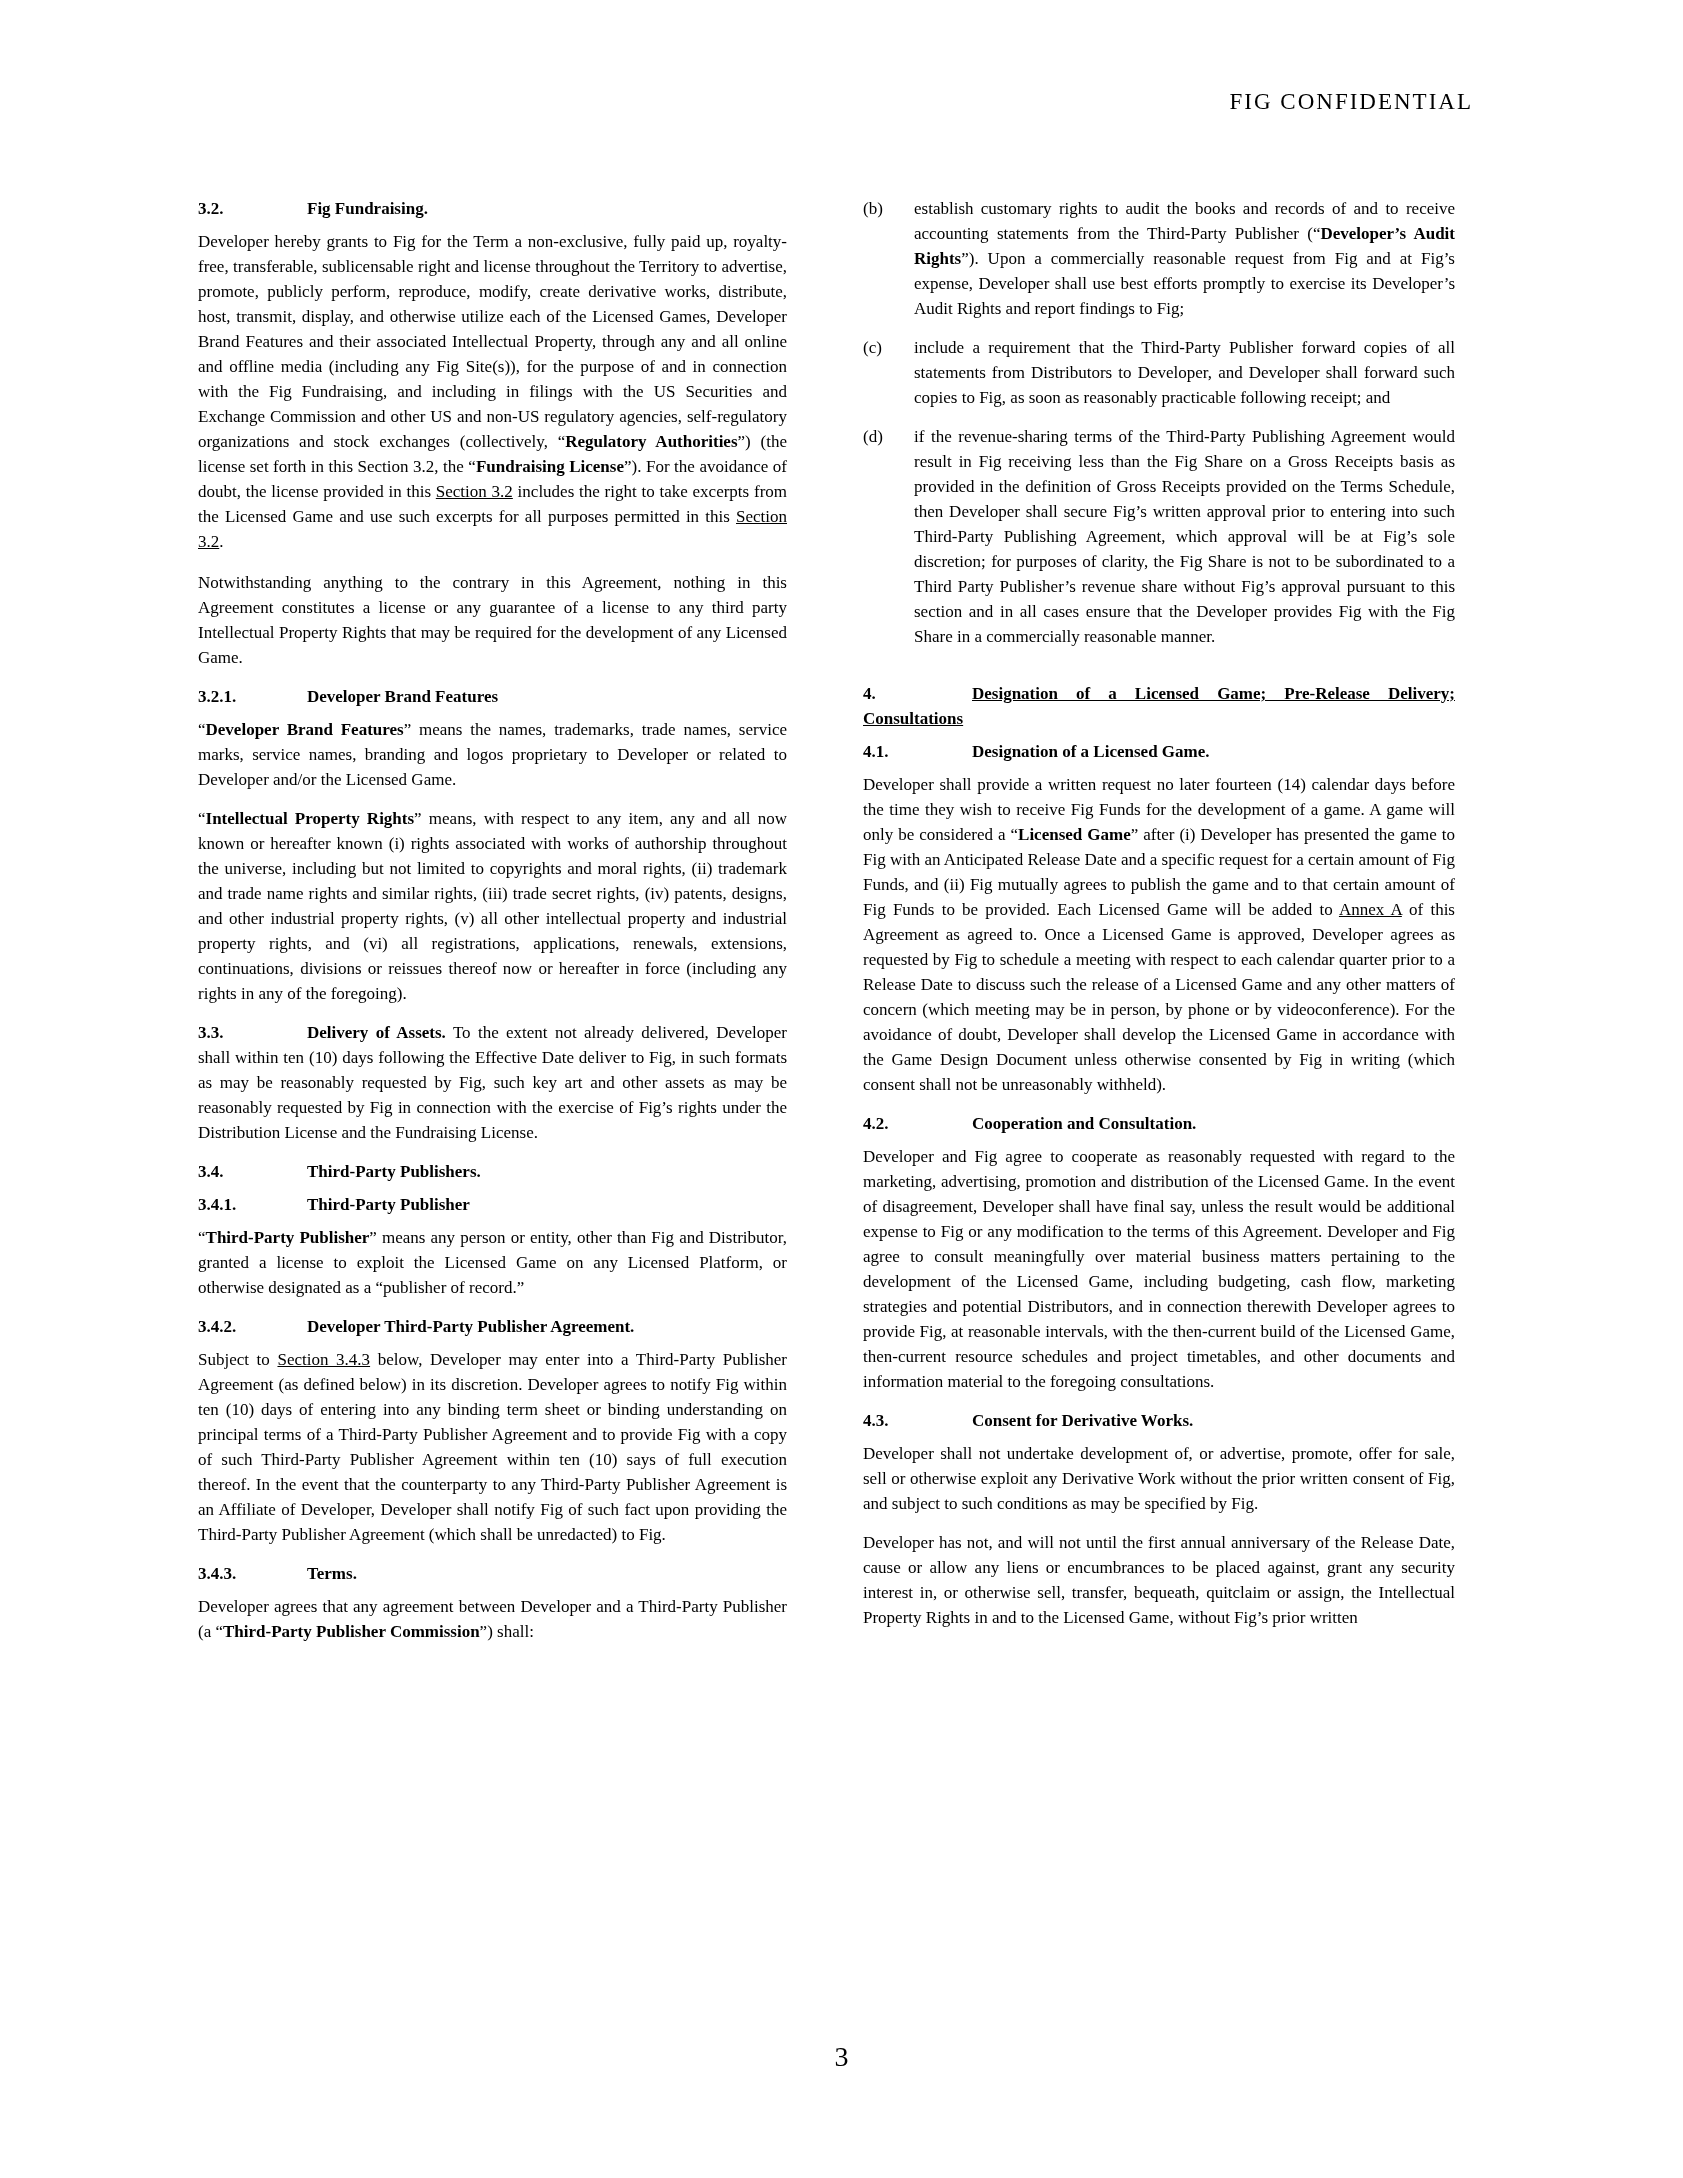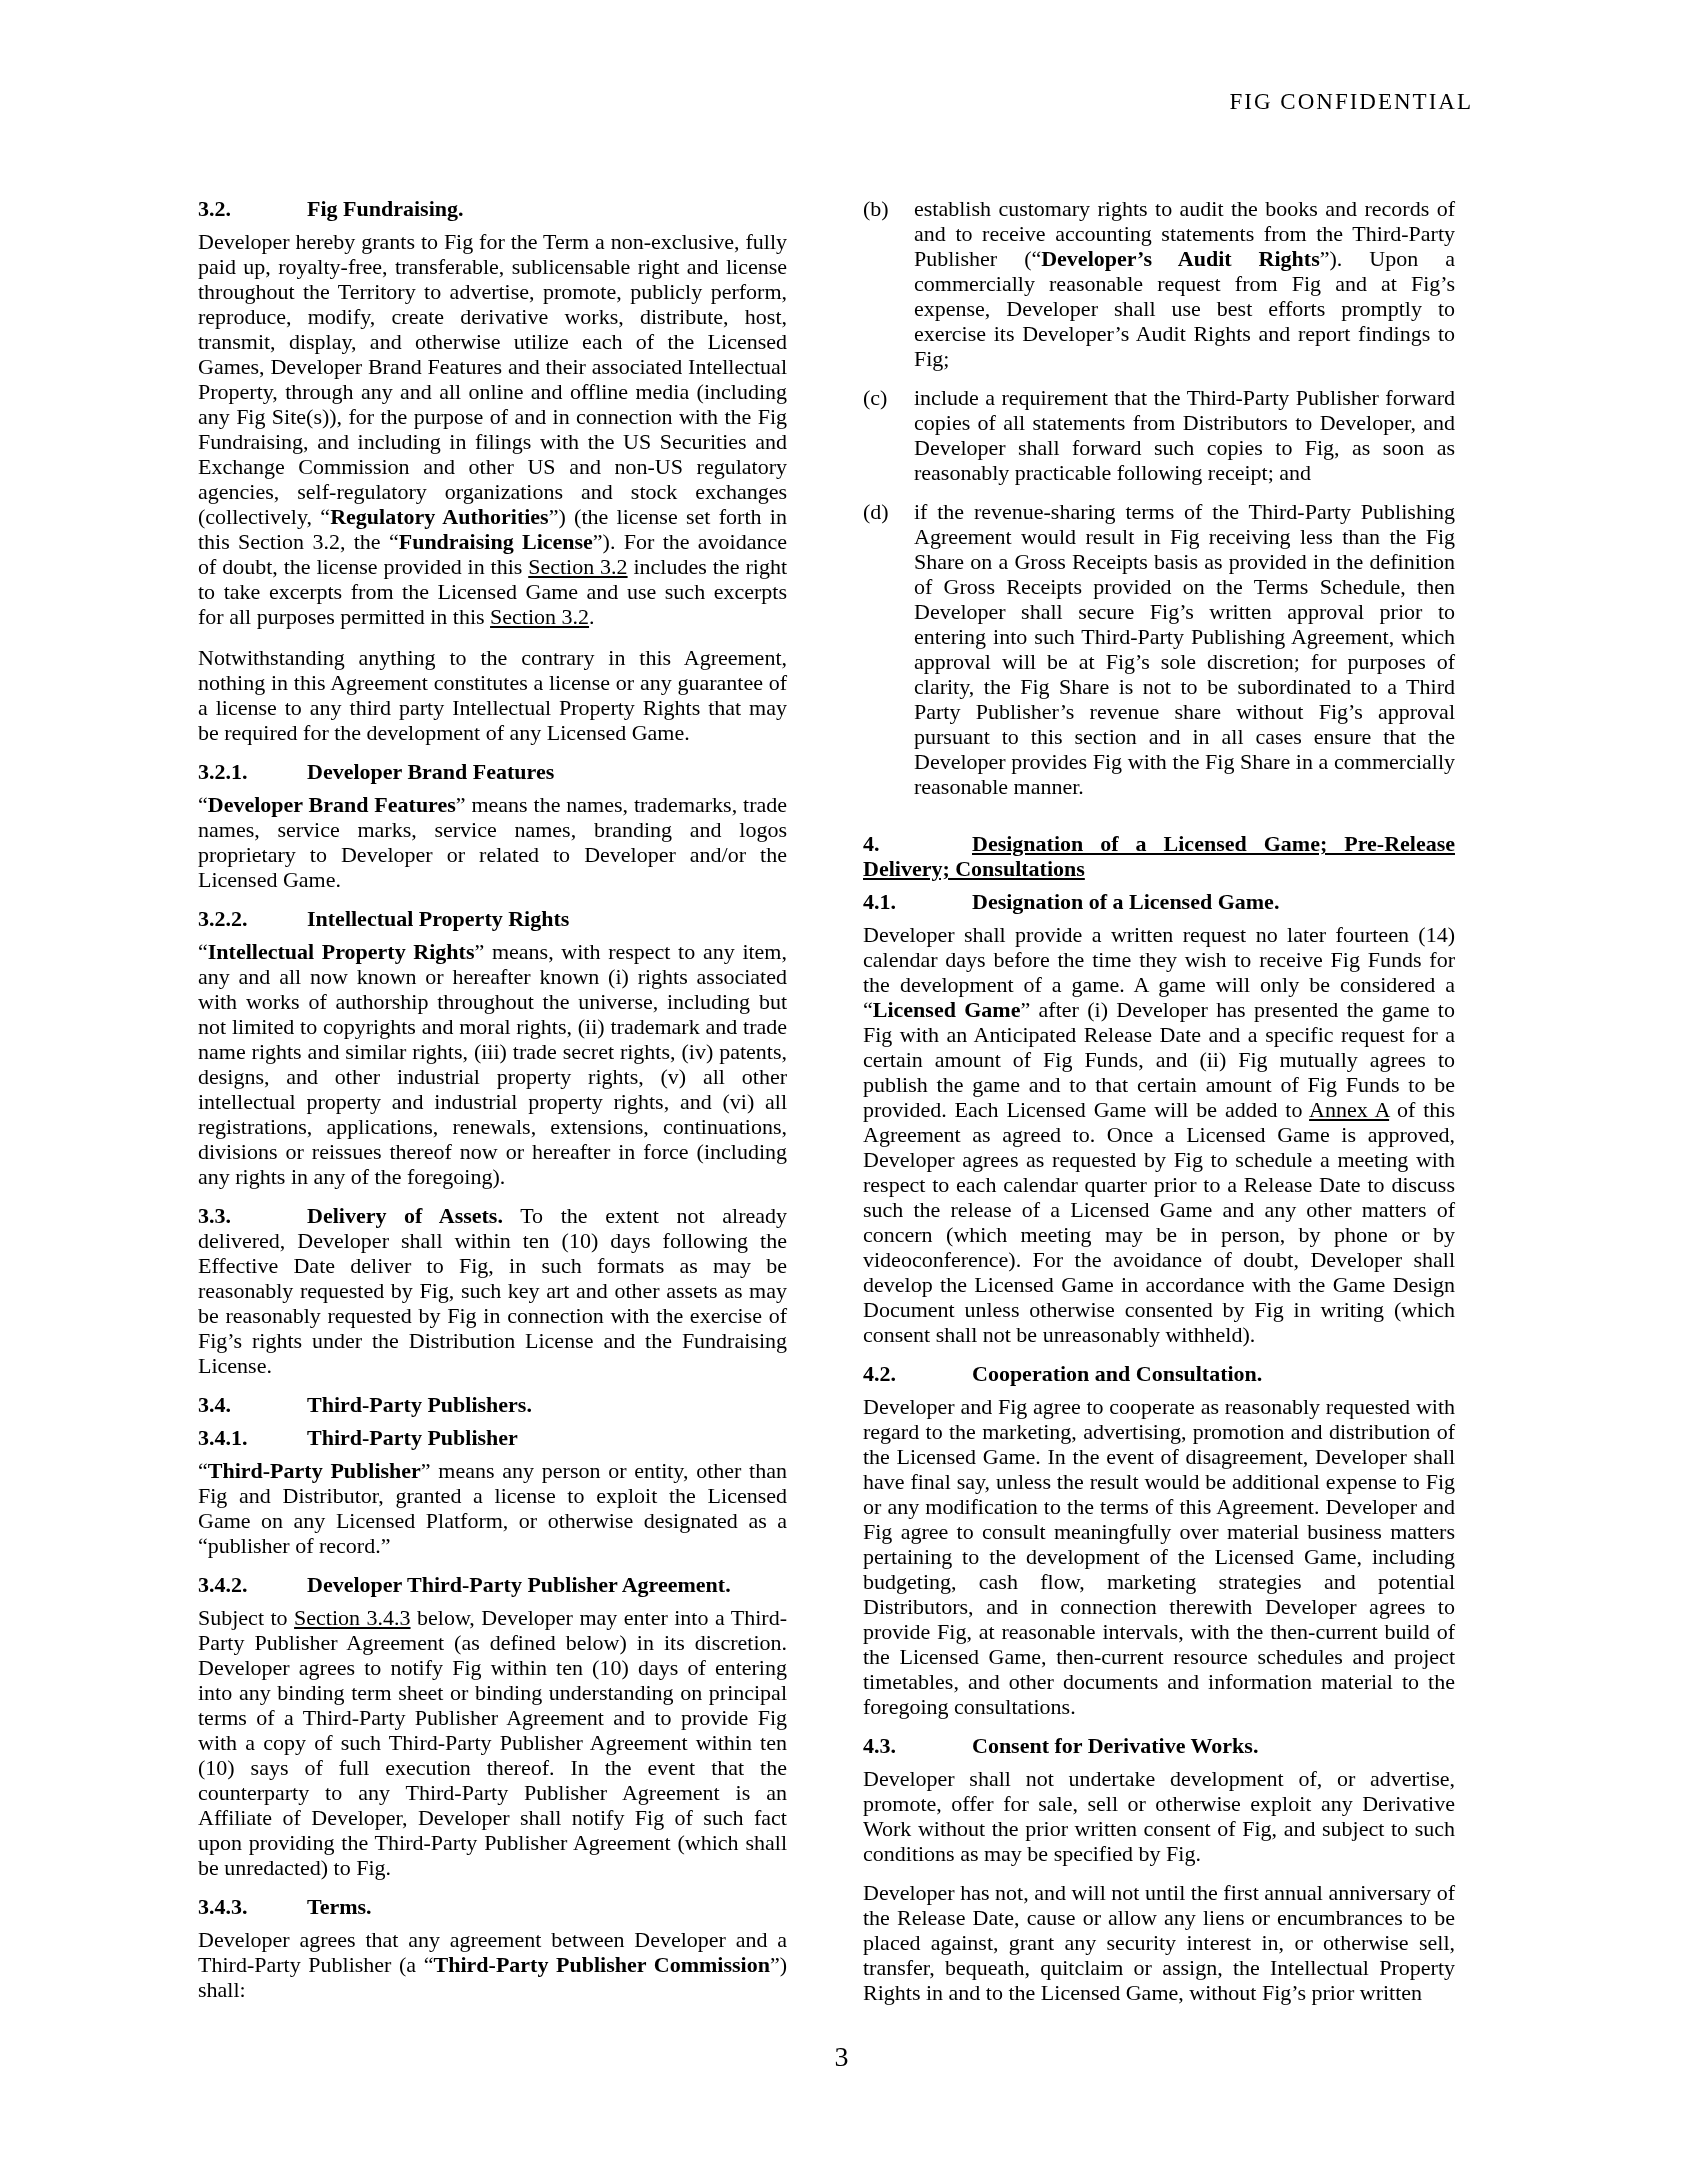"3.2. Fig Fundraising." .col { font-size: 22px -> 17px }
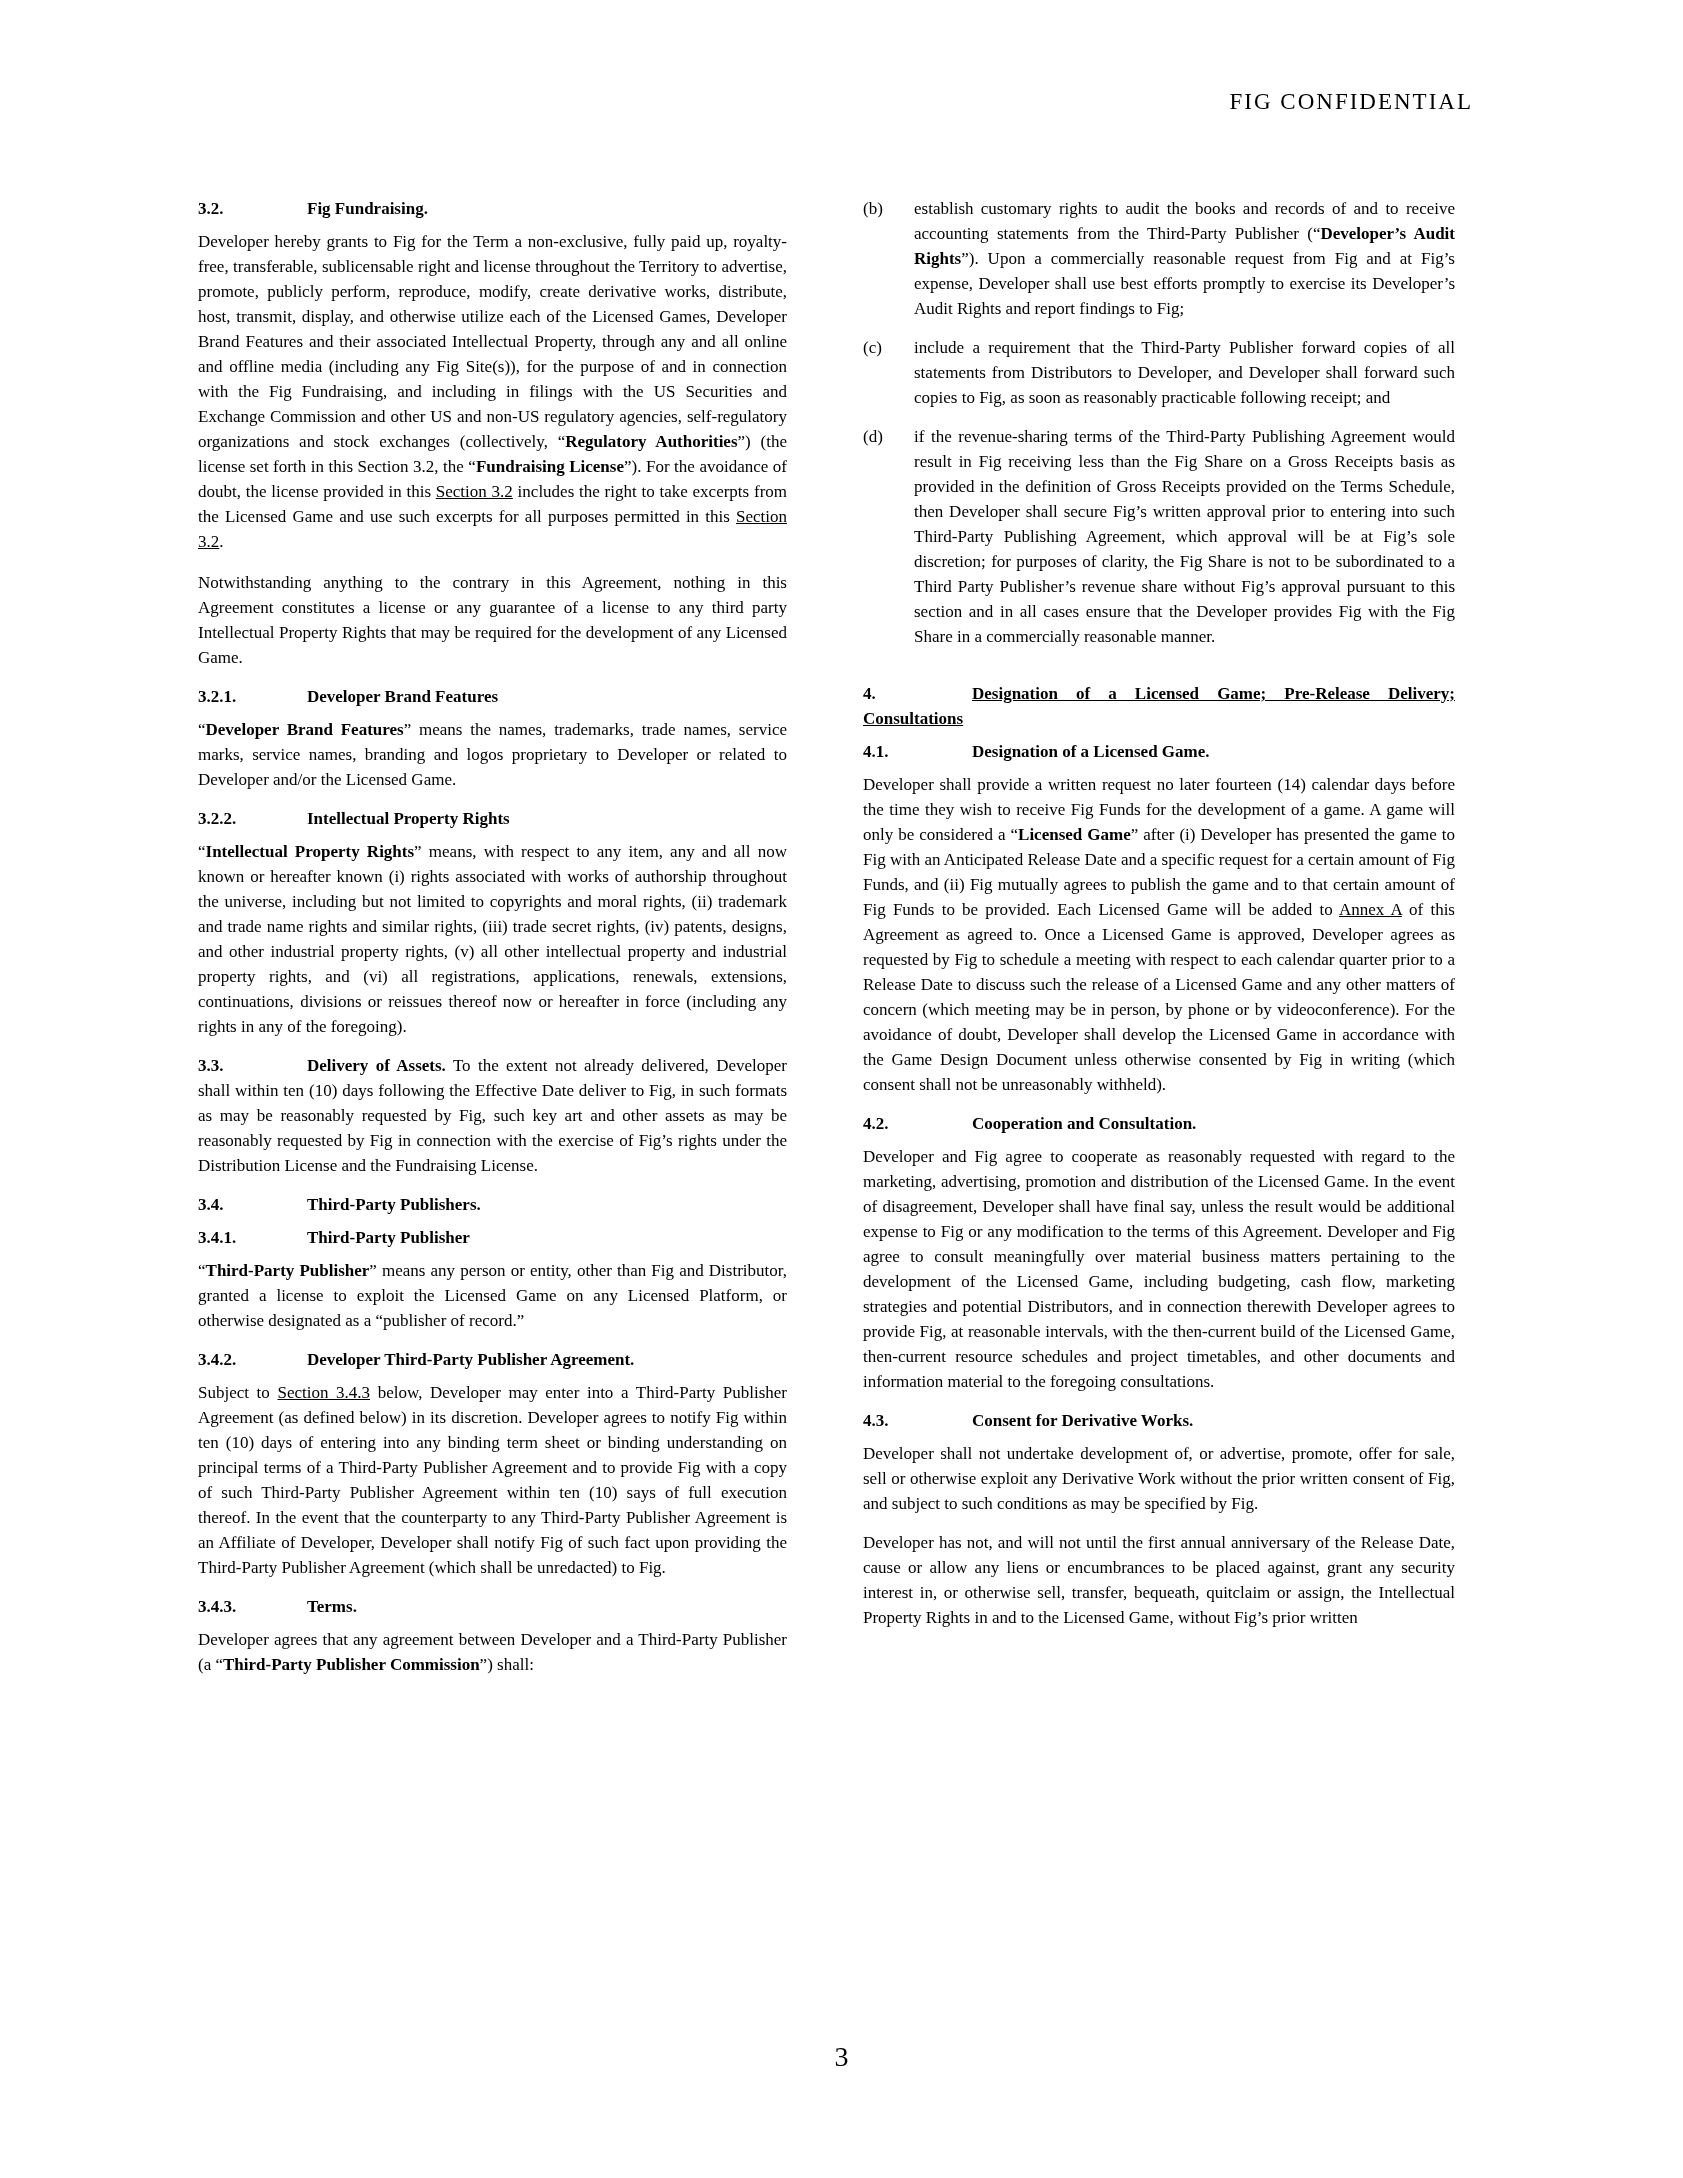"3.2.2. Intellectual Property Rights" p.h { html: <p><span>3.2.2.</span><span>Intellectual Property Rights</span></p> -> none }
